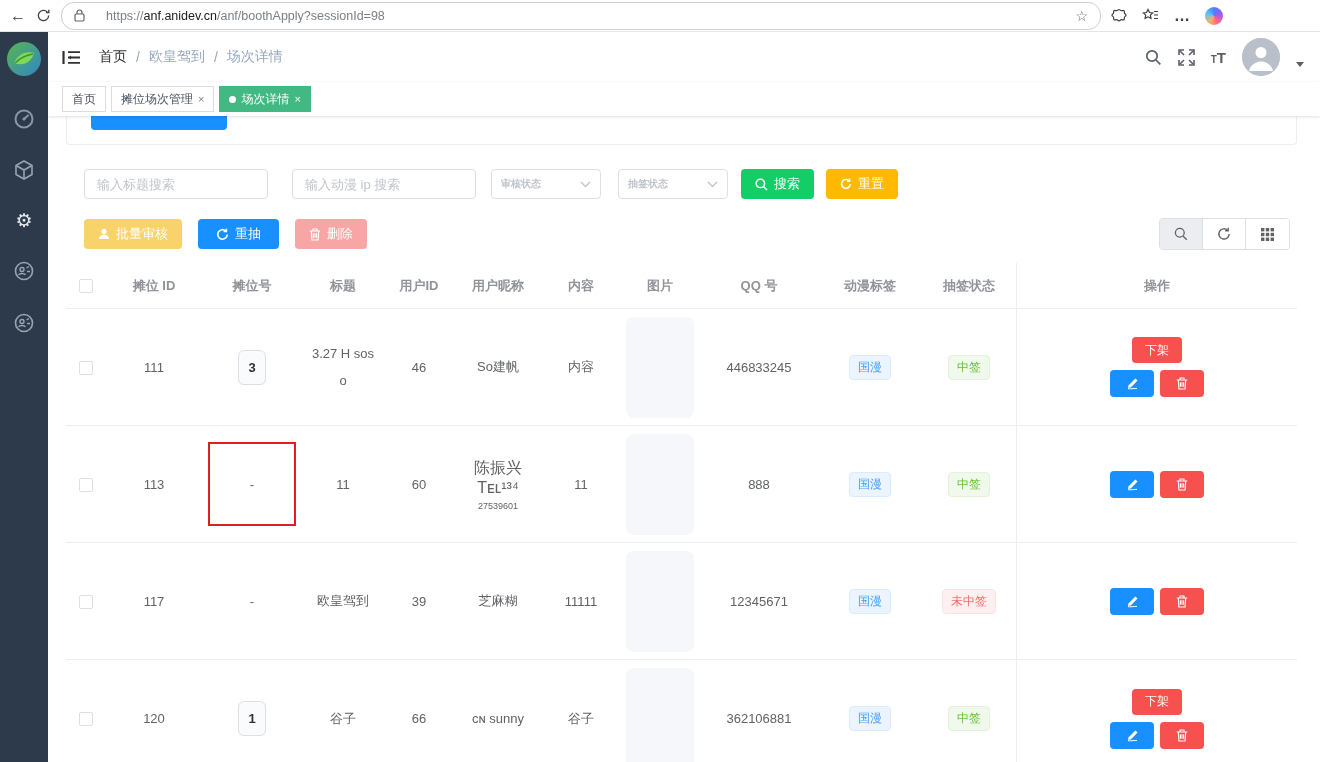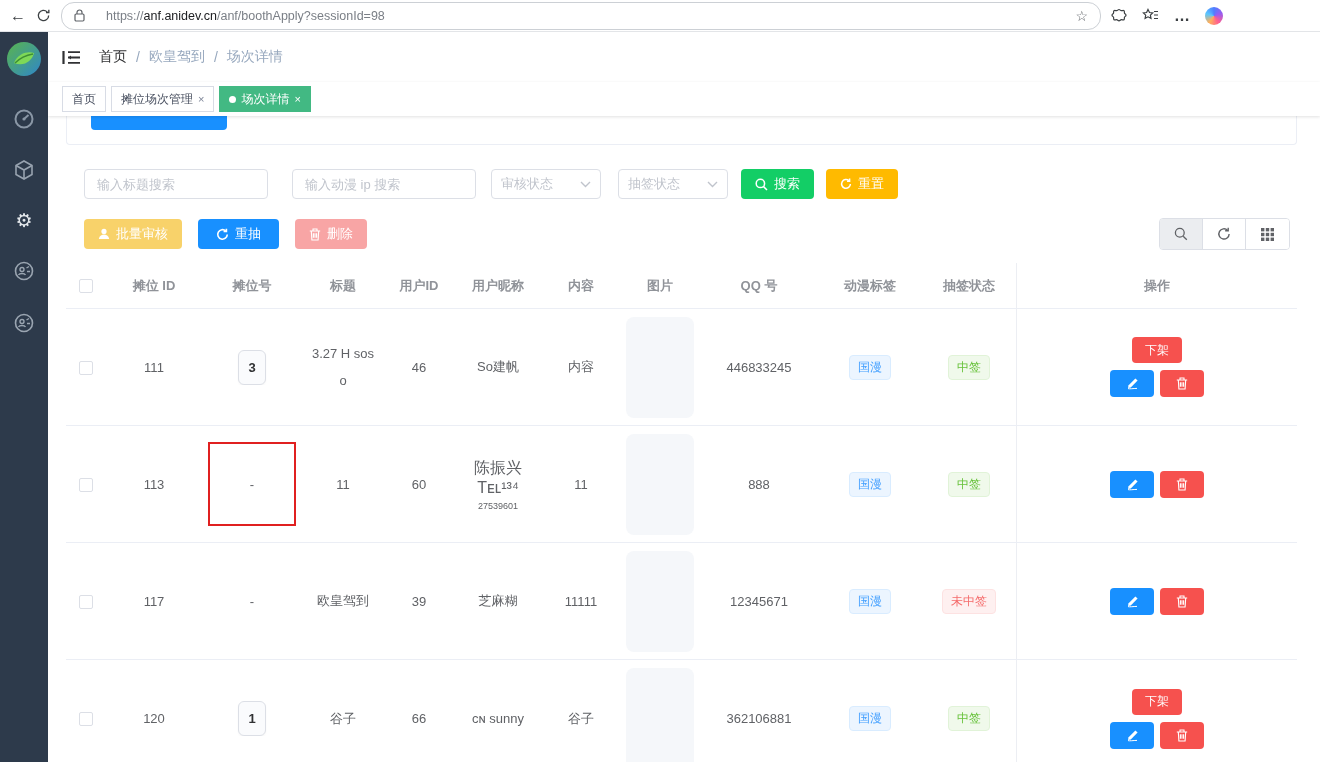"TT" div.nav-right { html: none -> <div> <span> <svg> <circle></circle> <path></path> </svg> </span> <span> <svg> <path></path> <path></path> </svg> </span> <span><span>T</span>T</span> <span> <svg> <circle></circle> <circle></circle> <path></path> </svg> </span> <span></span> </div> }
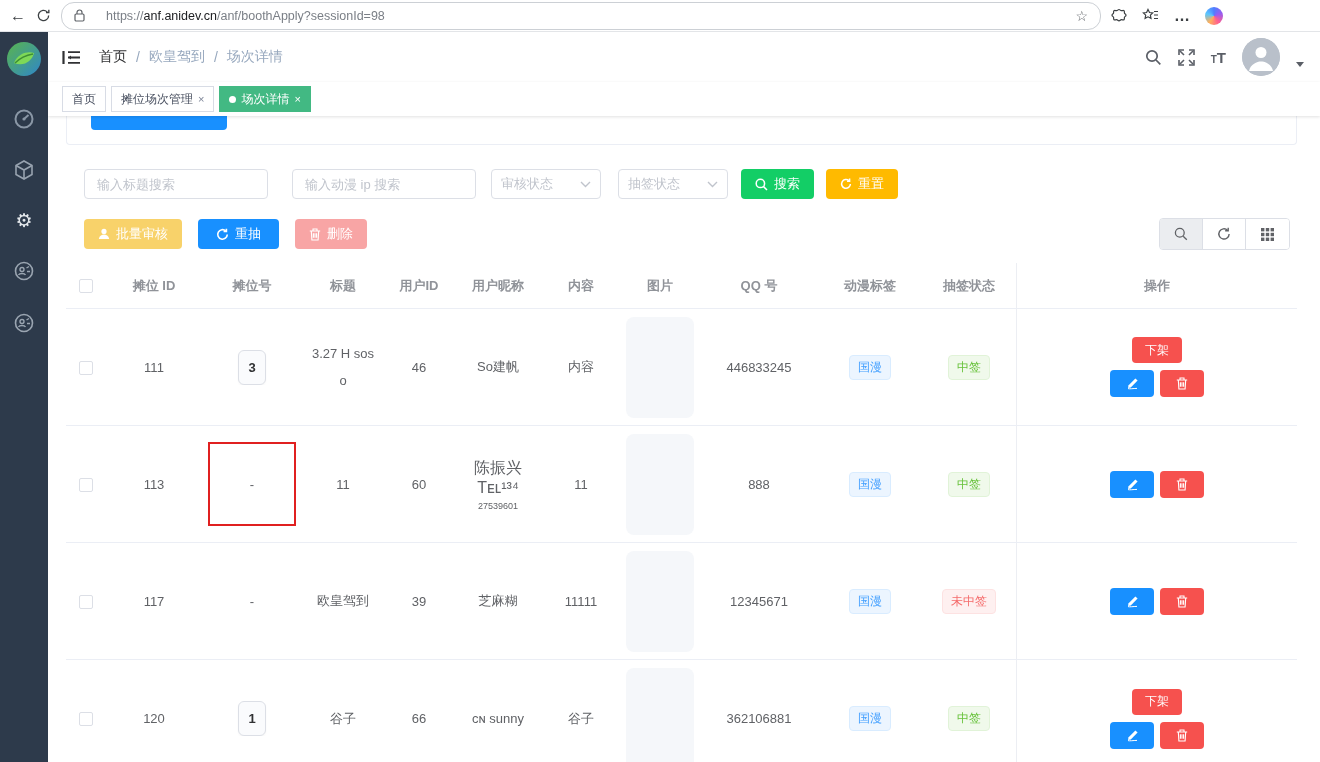"审核状态" .f-select span { font-size: 13px -> 10px; font-weight: none -> bold }
